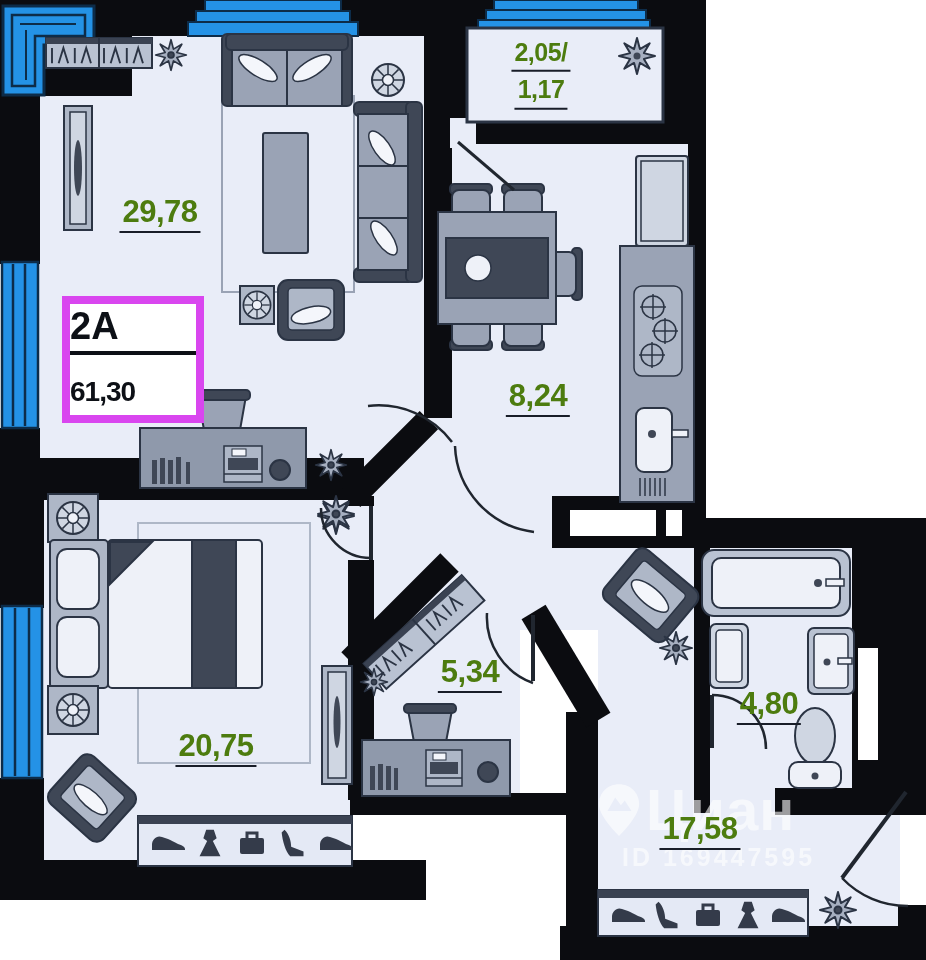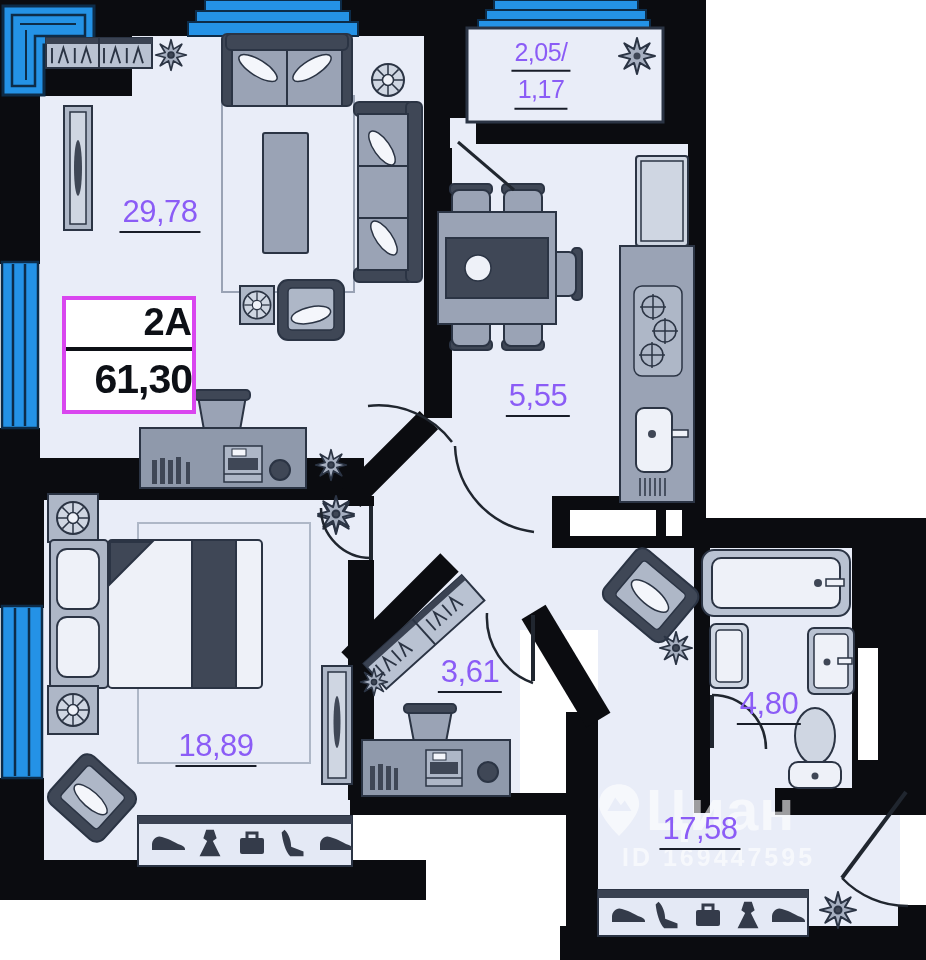"2,05/" .area-label { color: #8b5cf6 -> #4d7c0f; font-weight: 400 -> 700 }
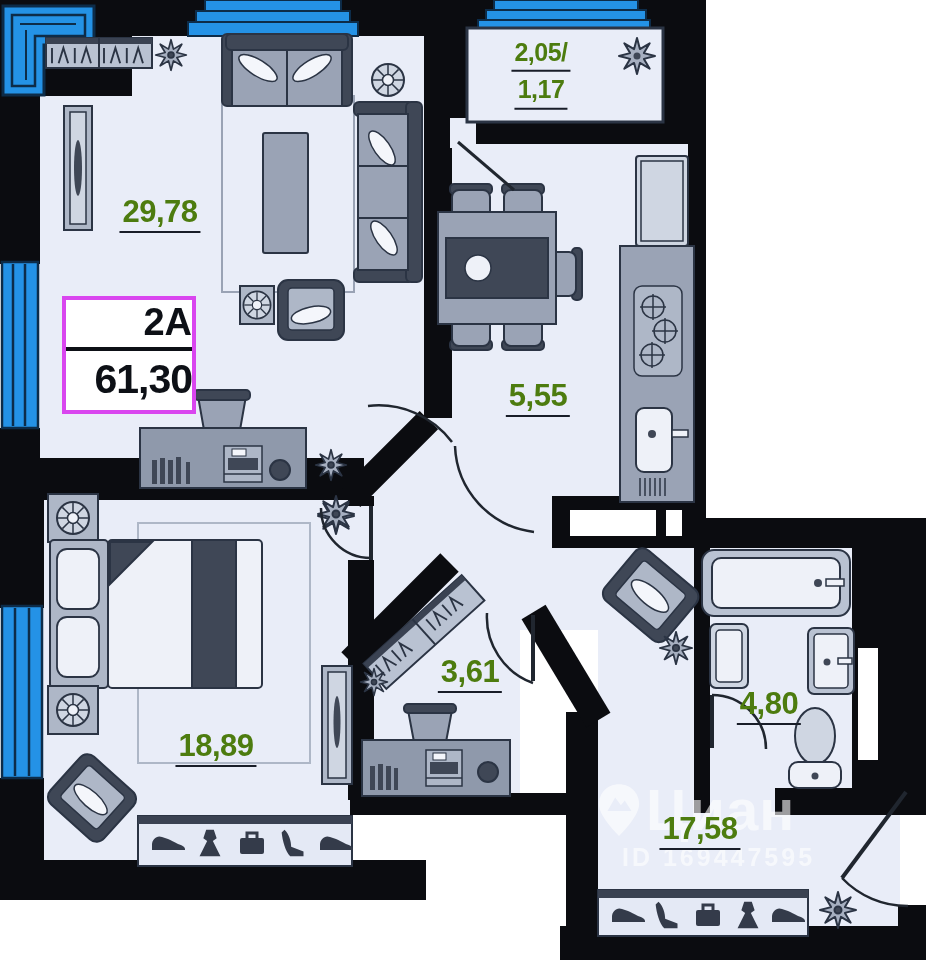"2A" .unit-card { border: 4px solid #d946ef -> 8px solid #d946ef; text-align: right -> left }
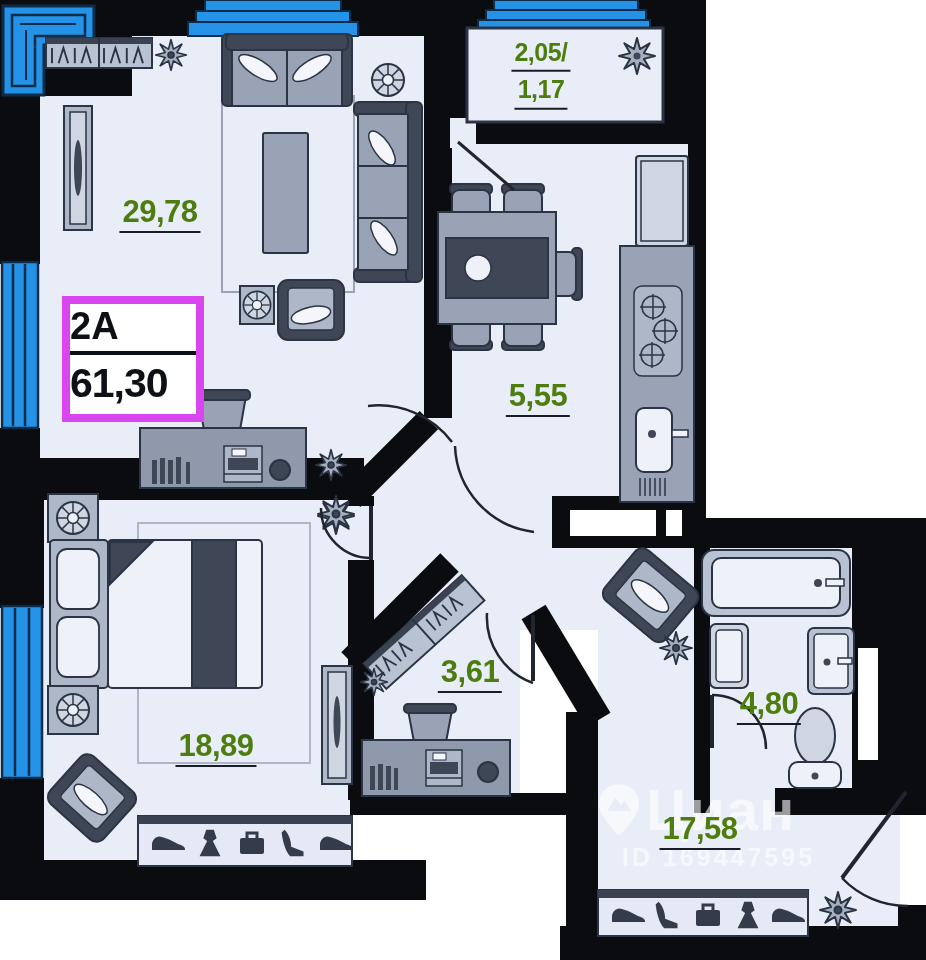"61,30" .unit-card .t { font-size: 41px -> 28px; padding: 5px 0 7px -> 21px 0 7px }
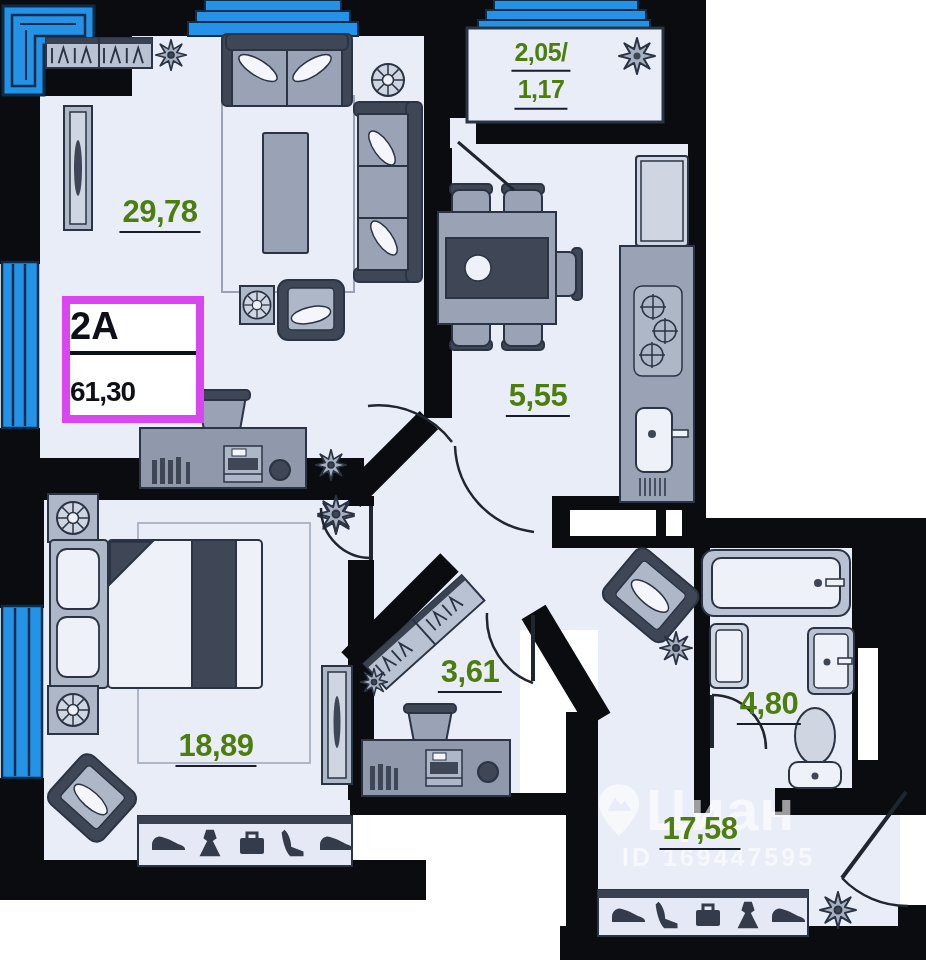"5,55" span.num { text: 5,55 -> 8,24 }
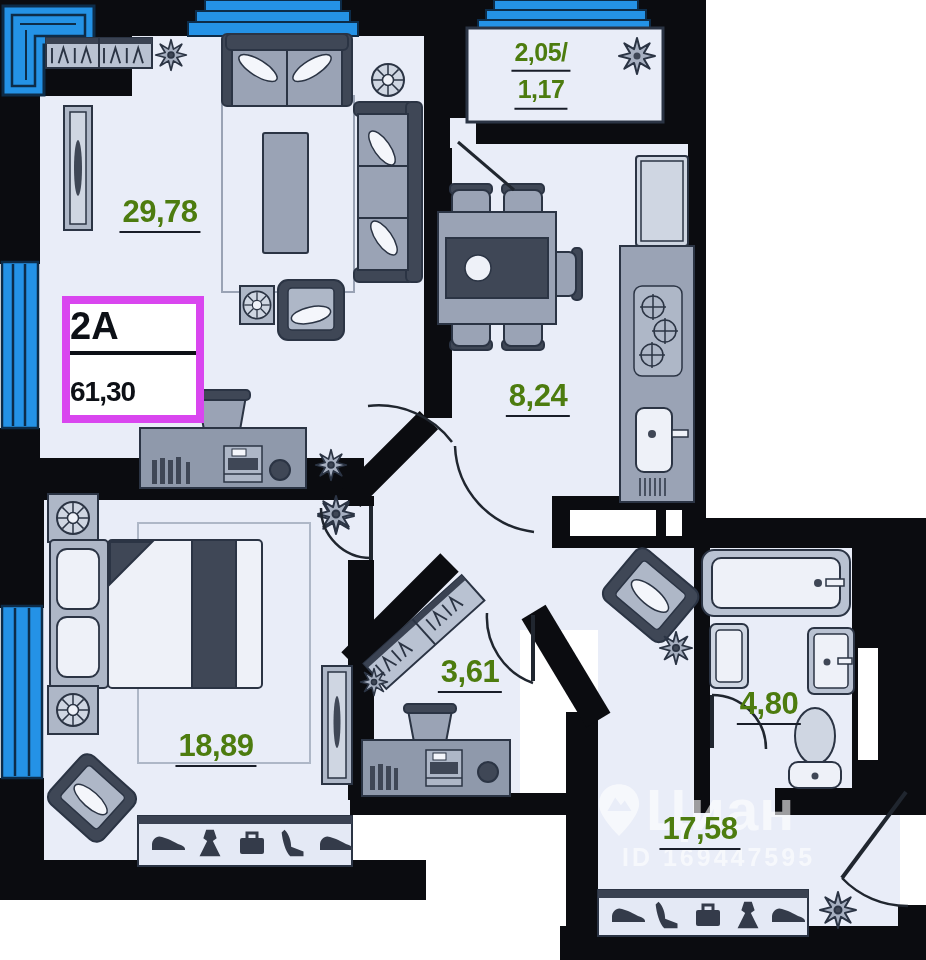"3,61" span.num { text: 3,61 -> 5,34 }
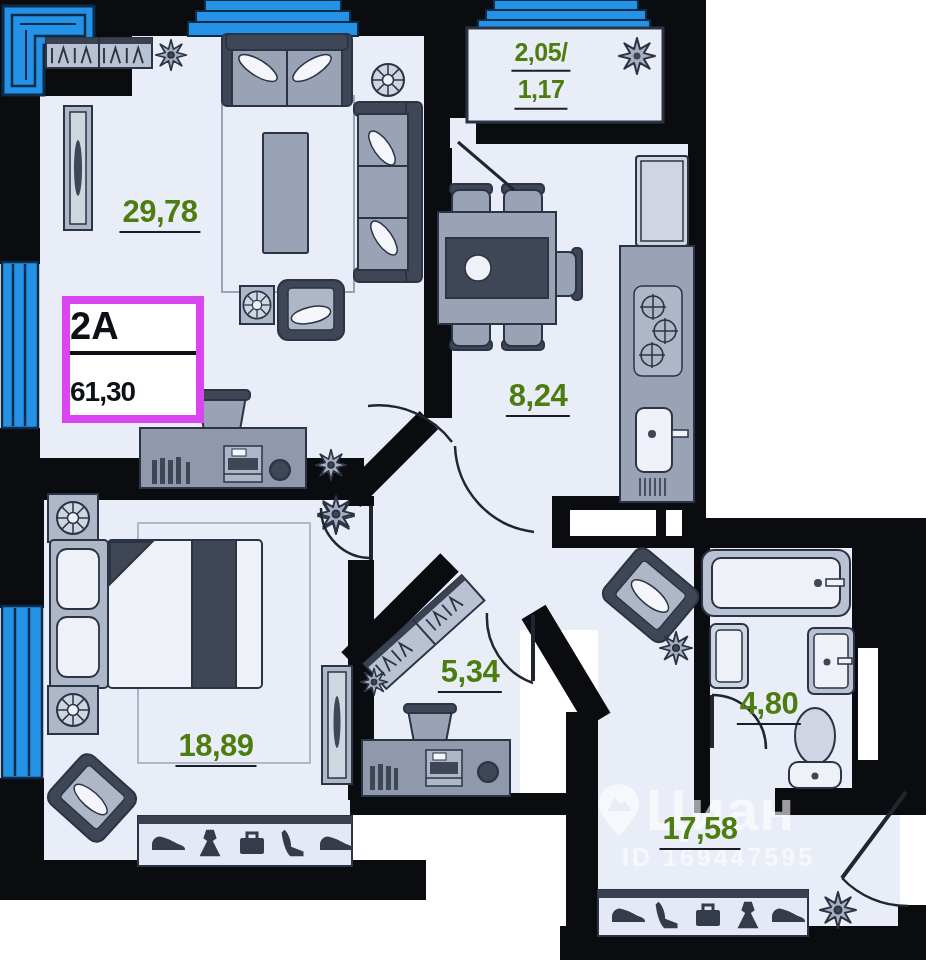"18,89" span.num { text: 18,89 -> 20,75 }
